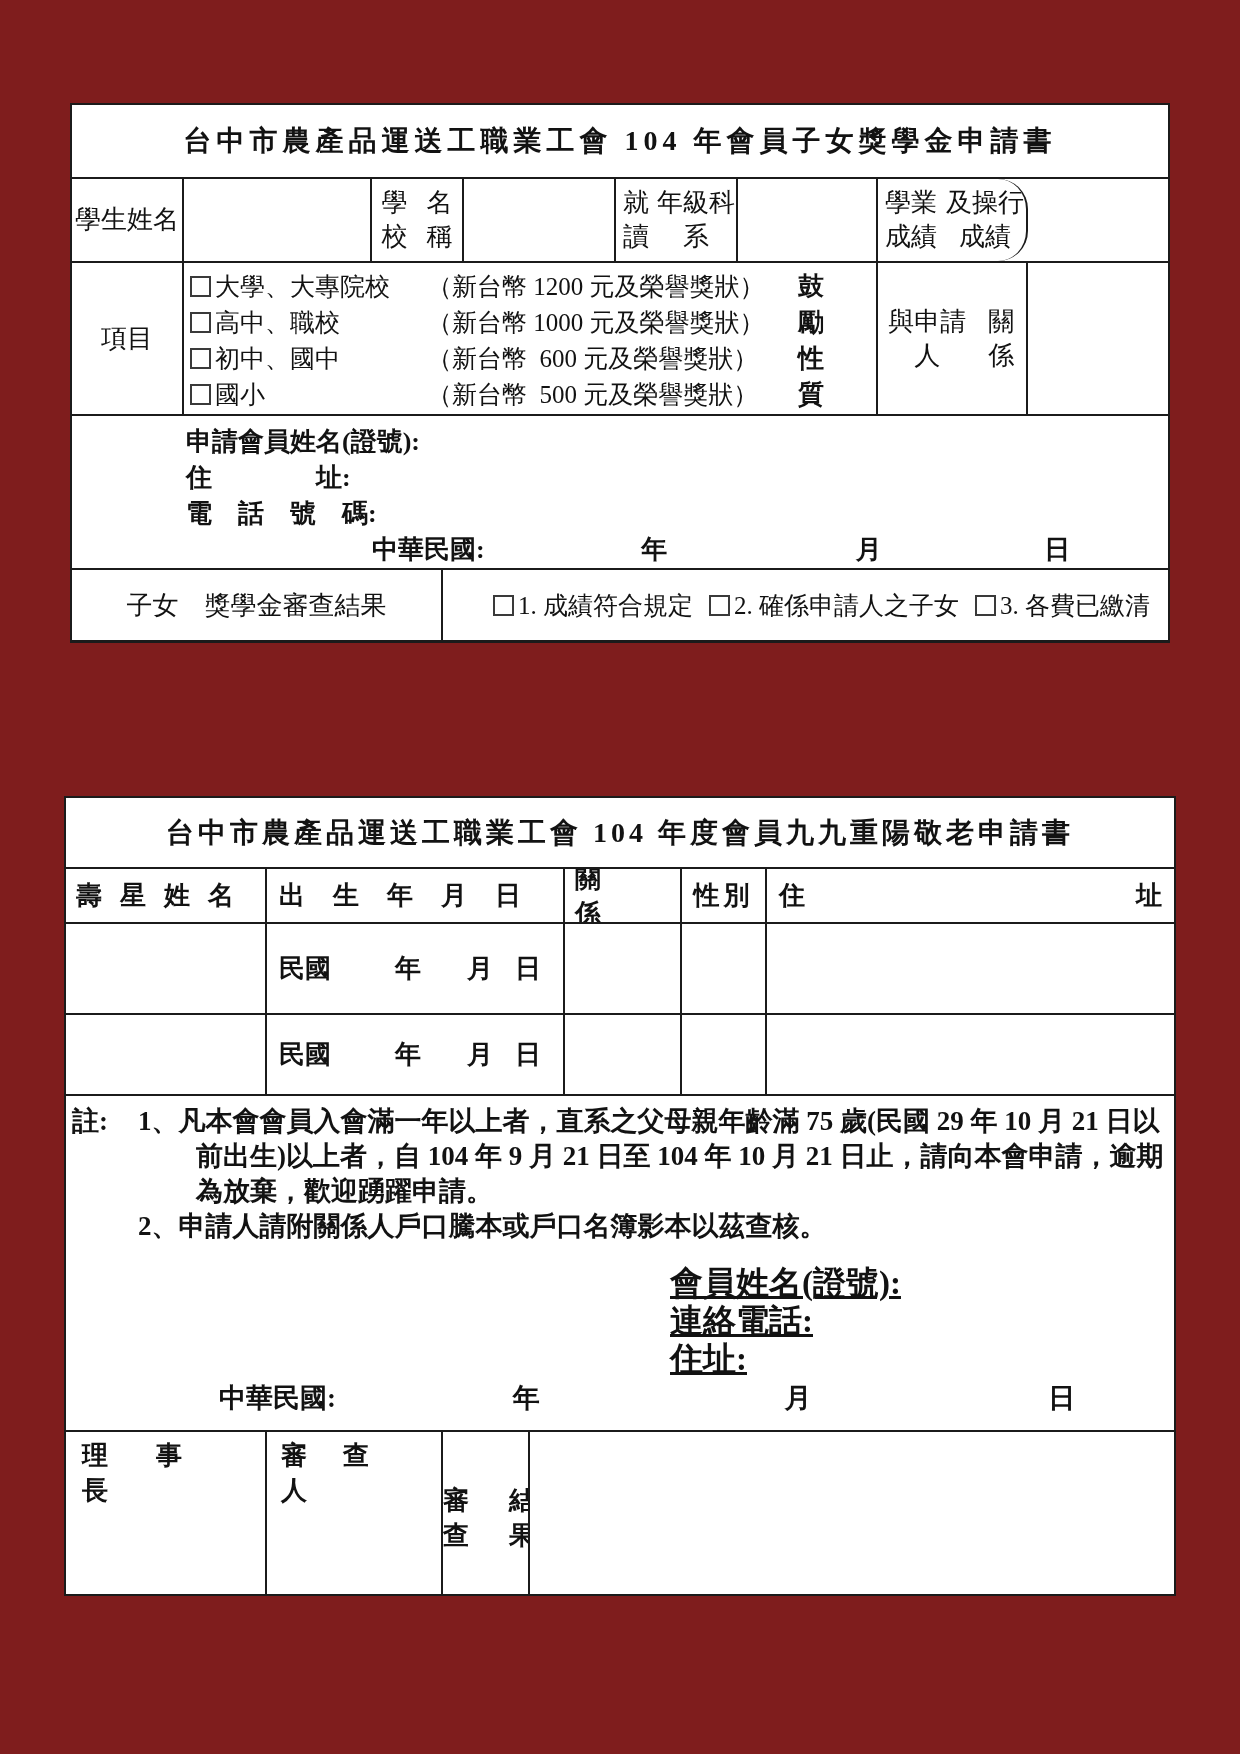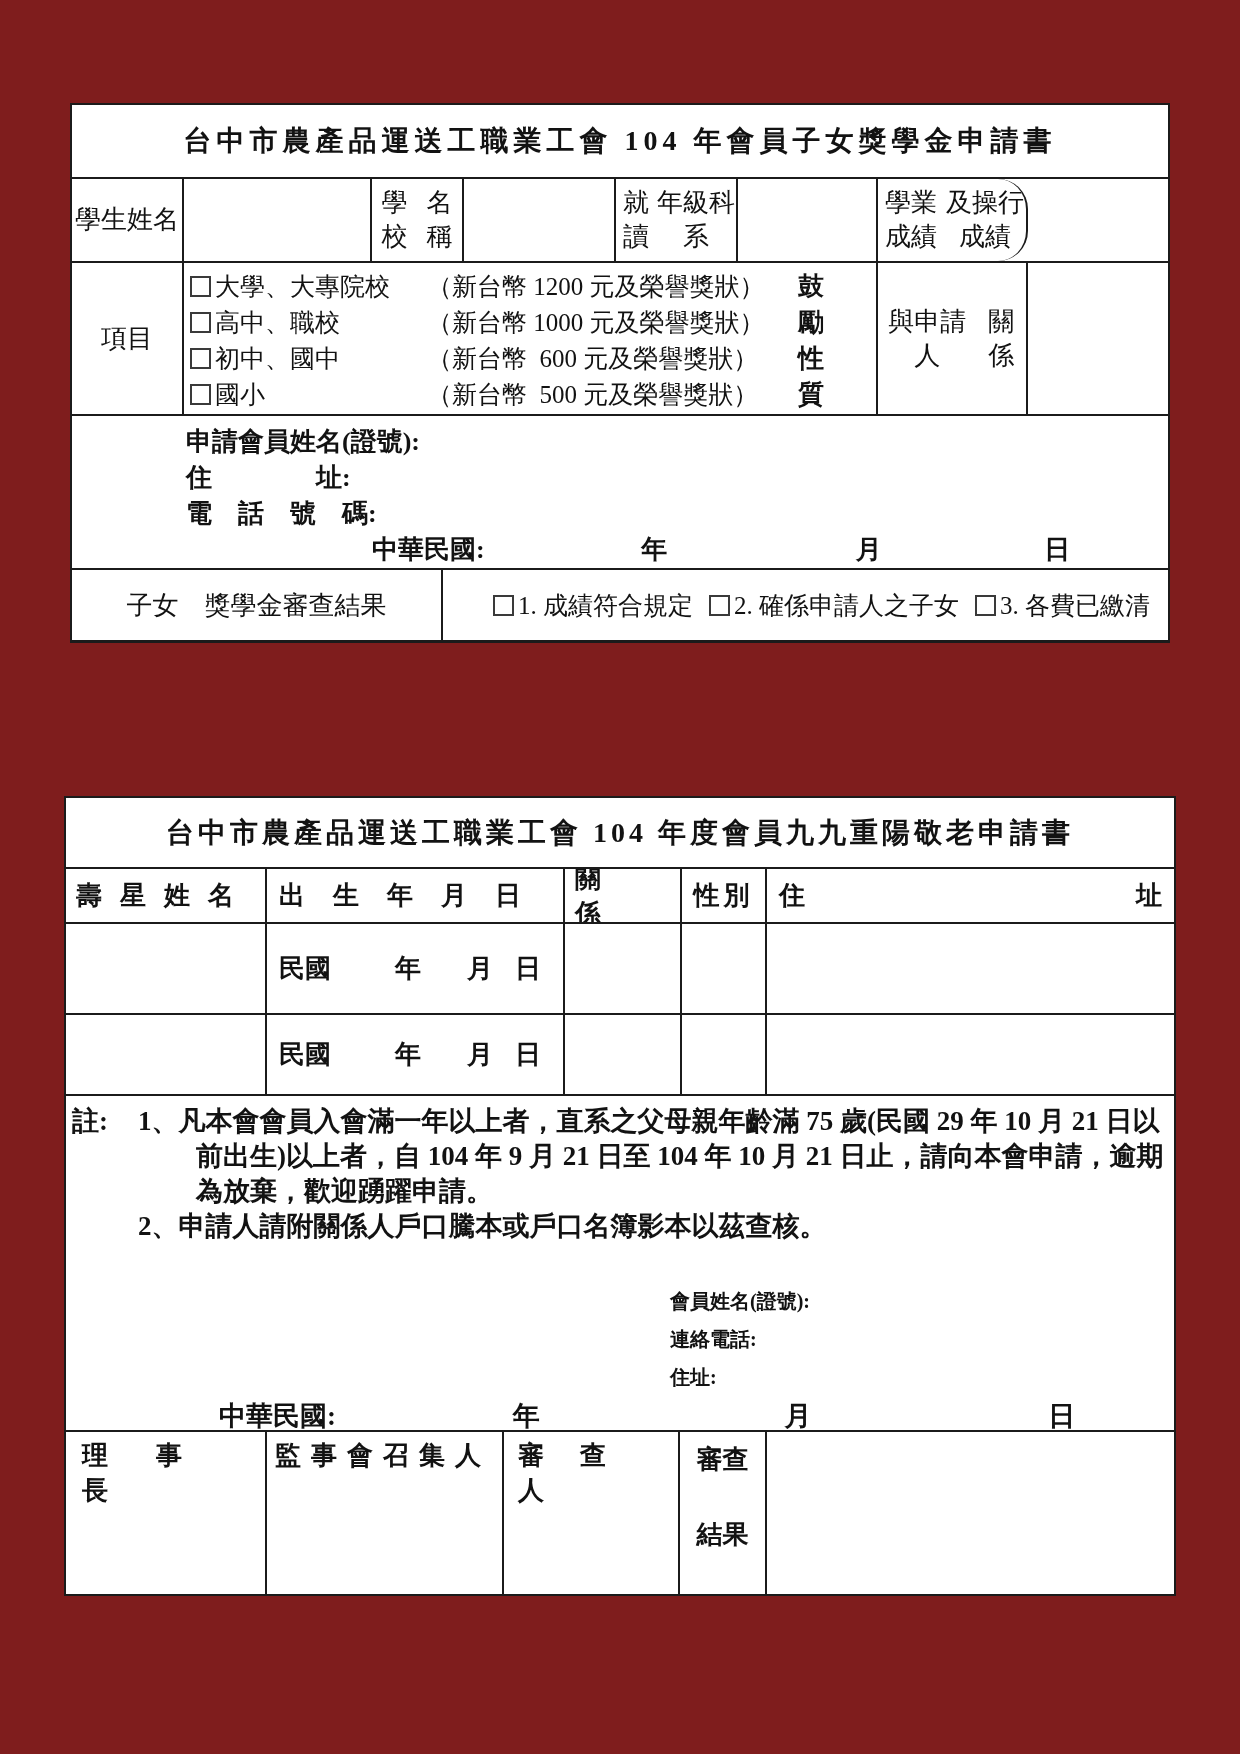"會員姓名(證號):" .member-block { font-size: 20px -> 33px; margin-top: 38px -> 20px; text-decoration: none -> underline }
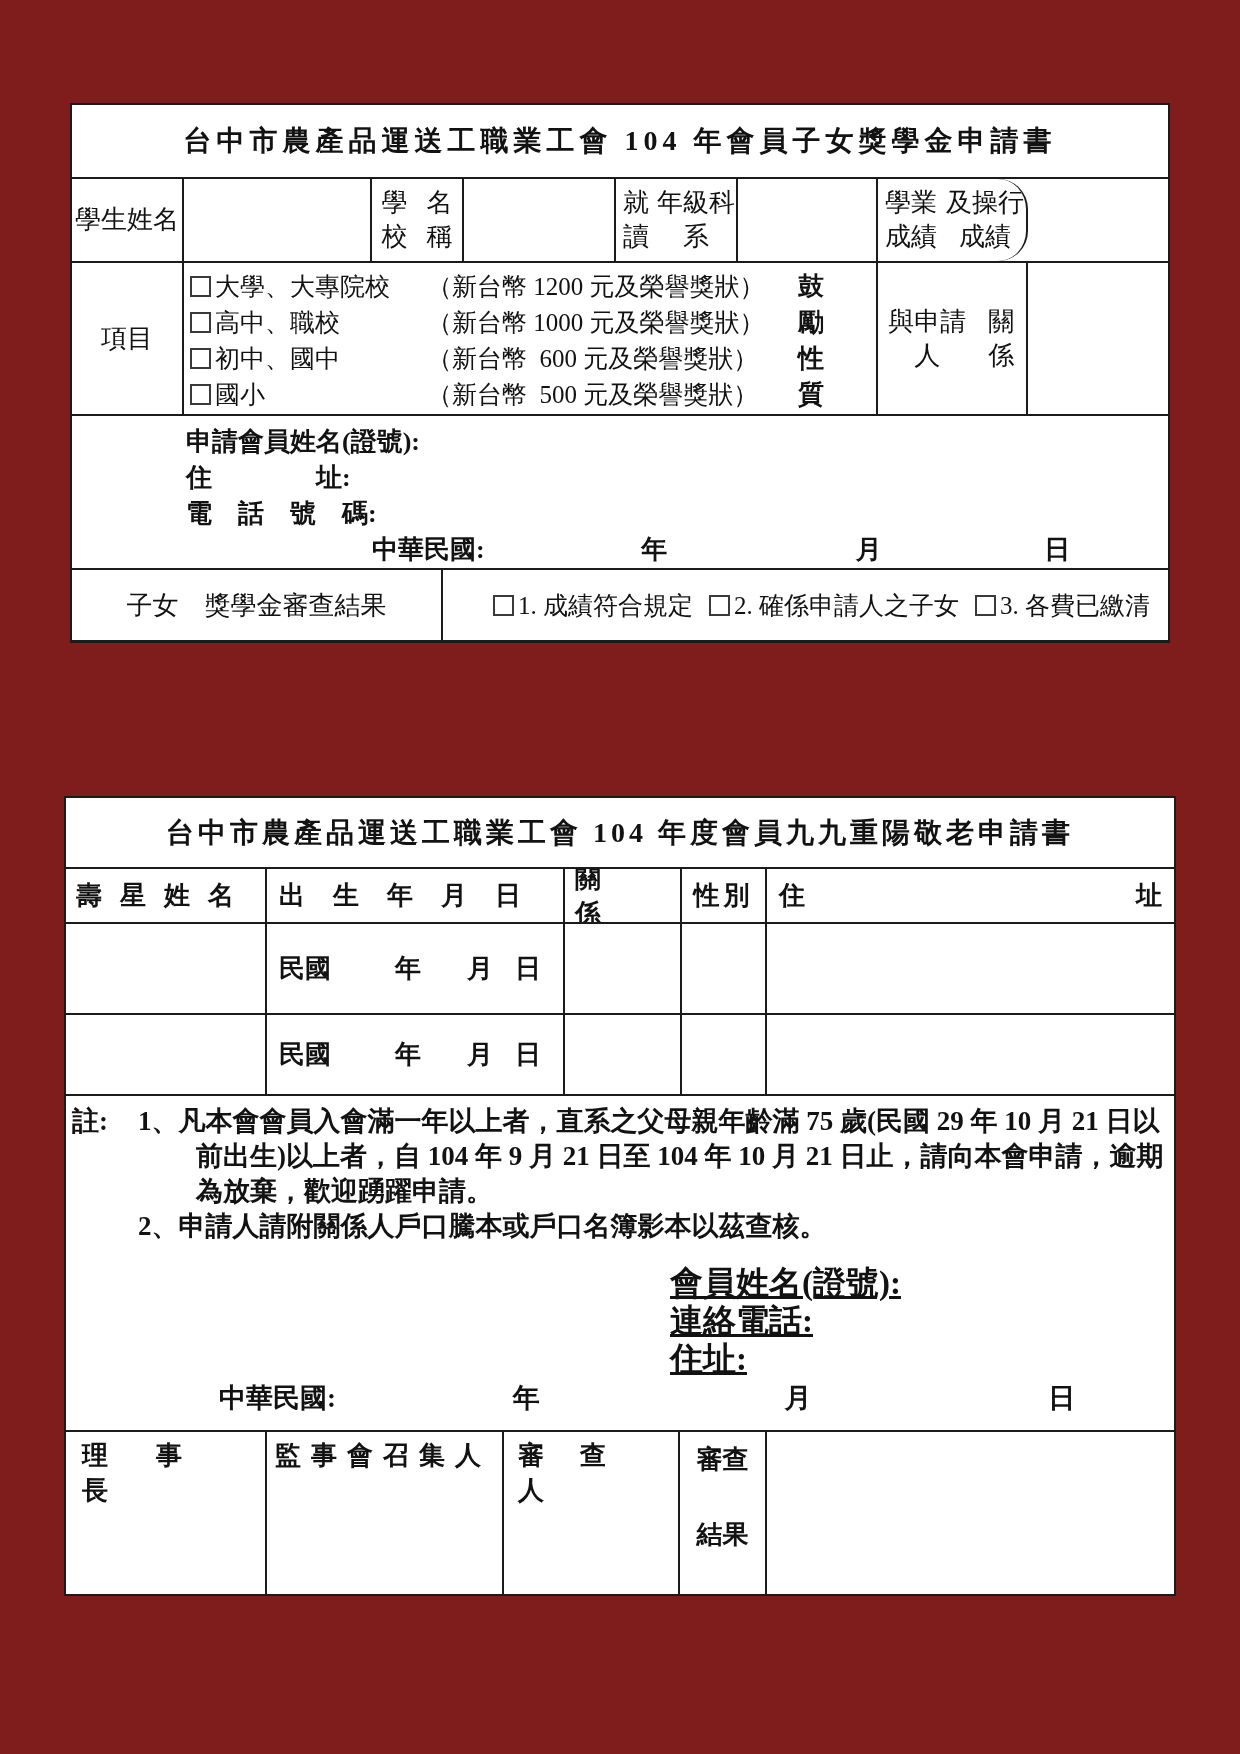"監事會召集人" div.tcell { html: <div>監事會召集人</div> -> none }
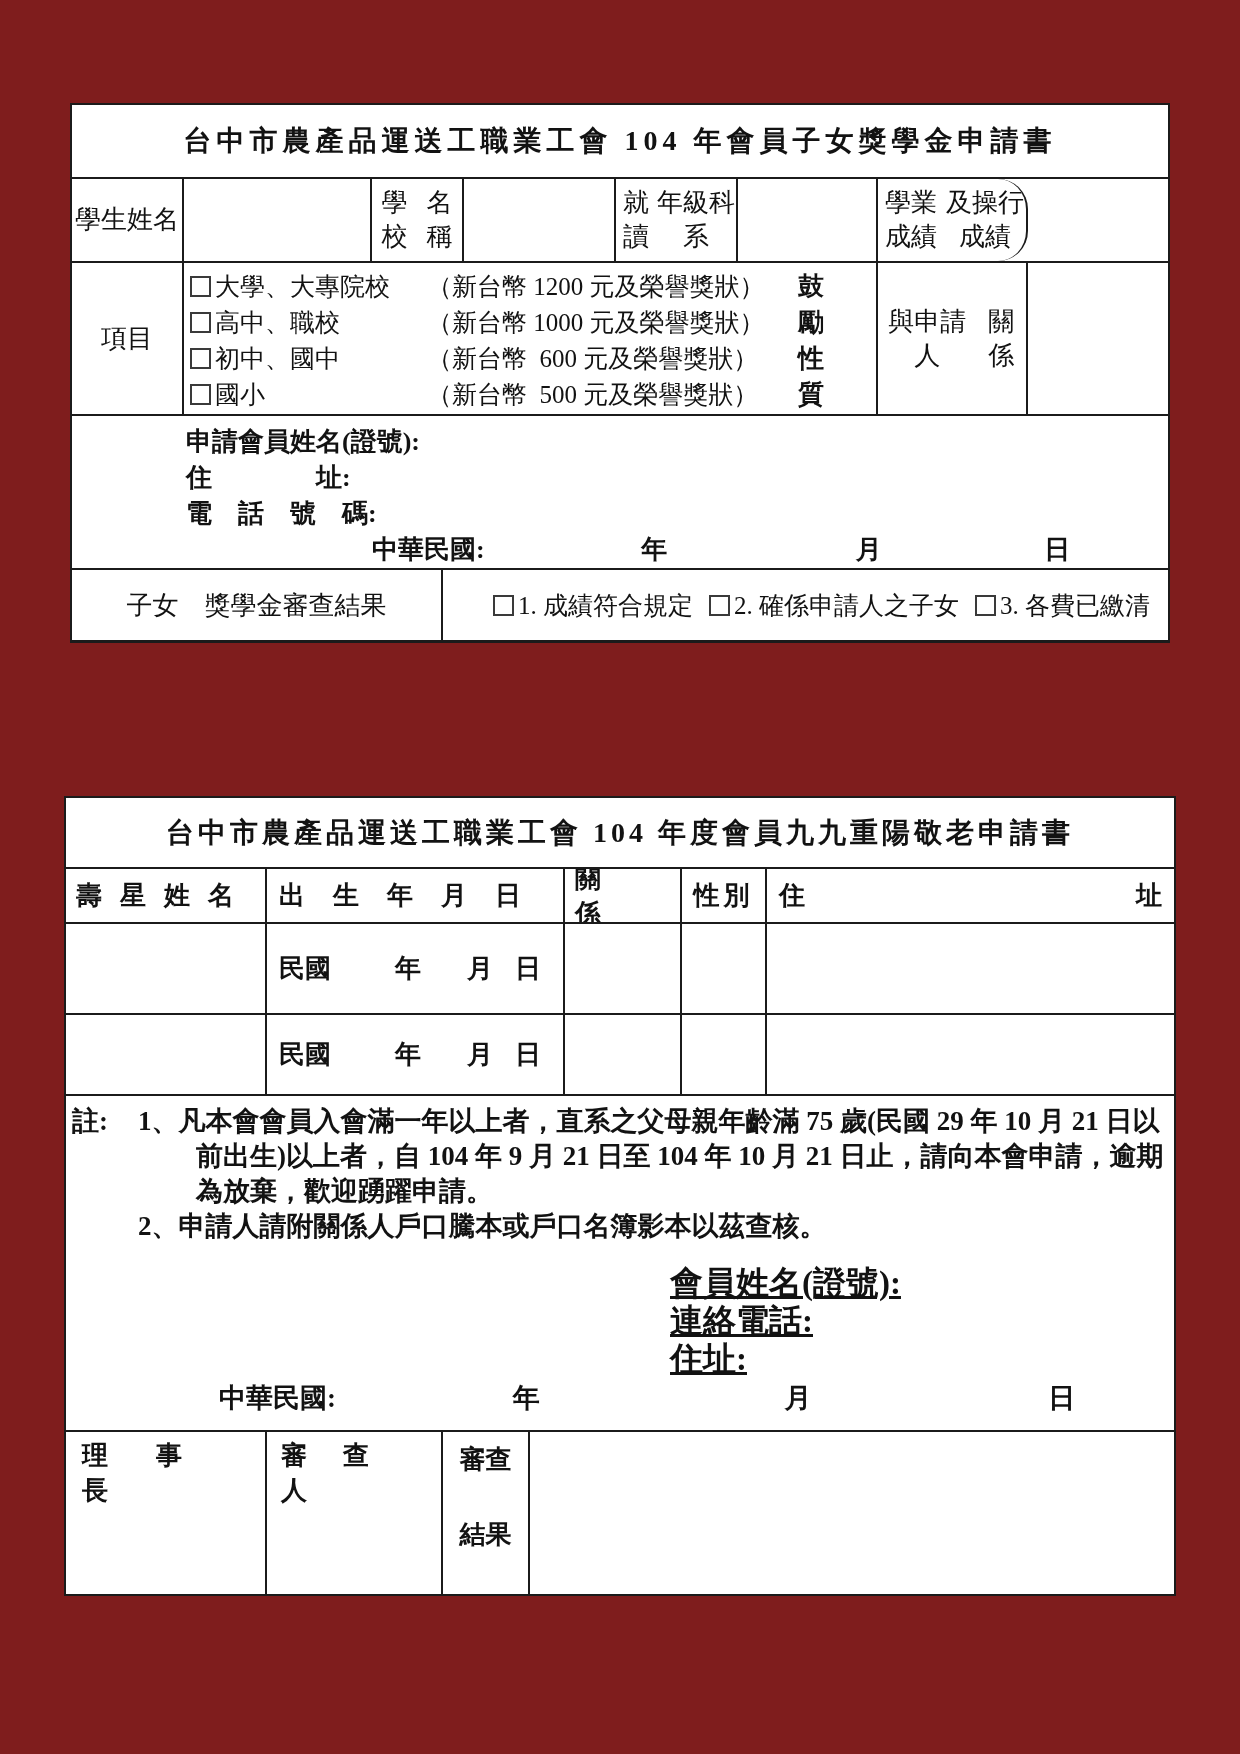"審查" .s-result { flex-direction: column -> row }
